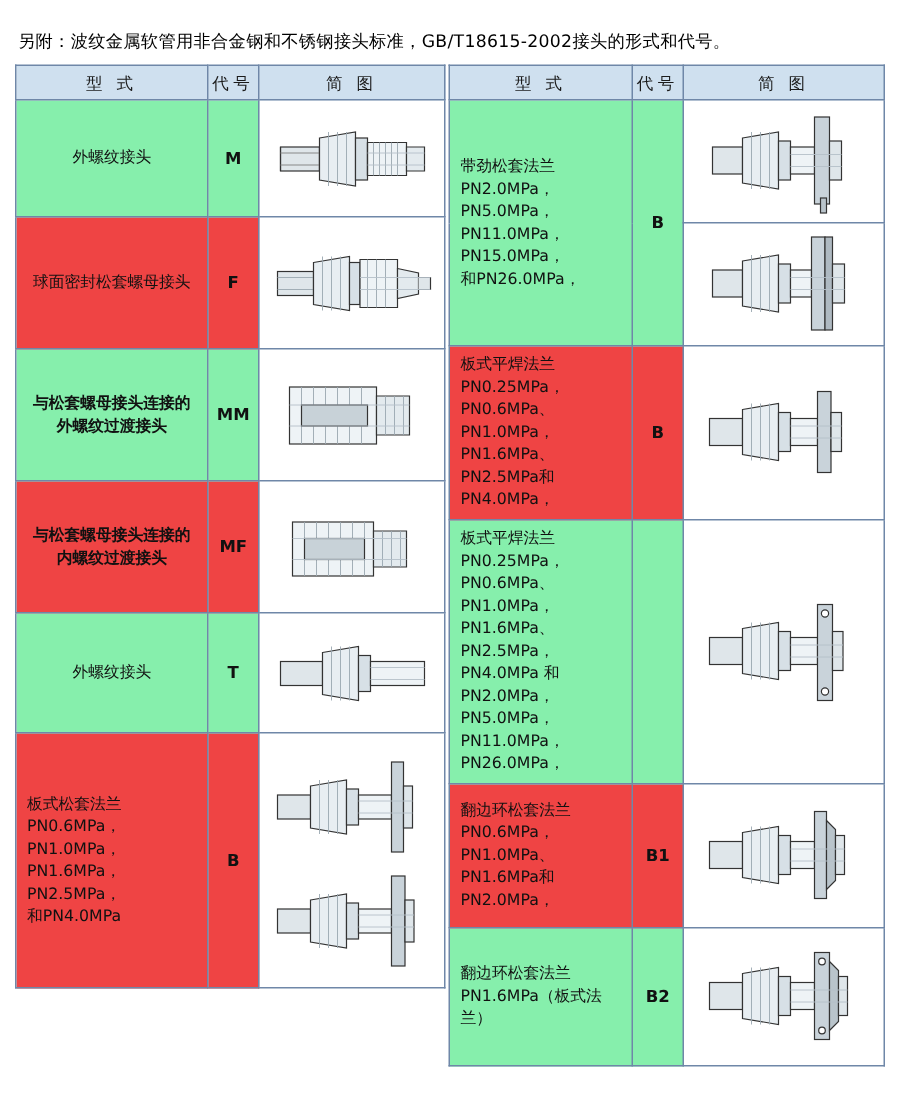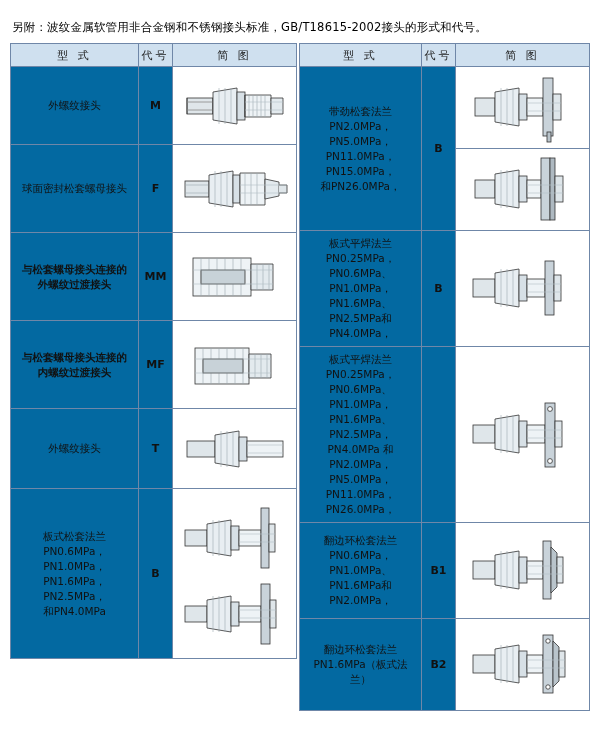"外螺纹接头" tr.plain td.type, tr.plain td.code { background: #0369a1 -> #86efac }
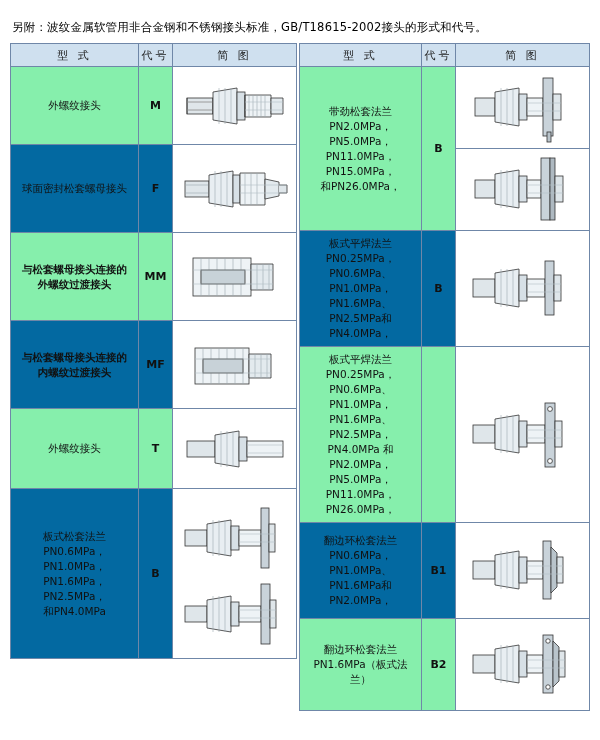"带劲松套法兰" td.type { text-align: center -> left }
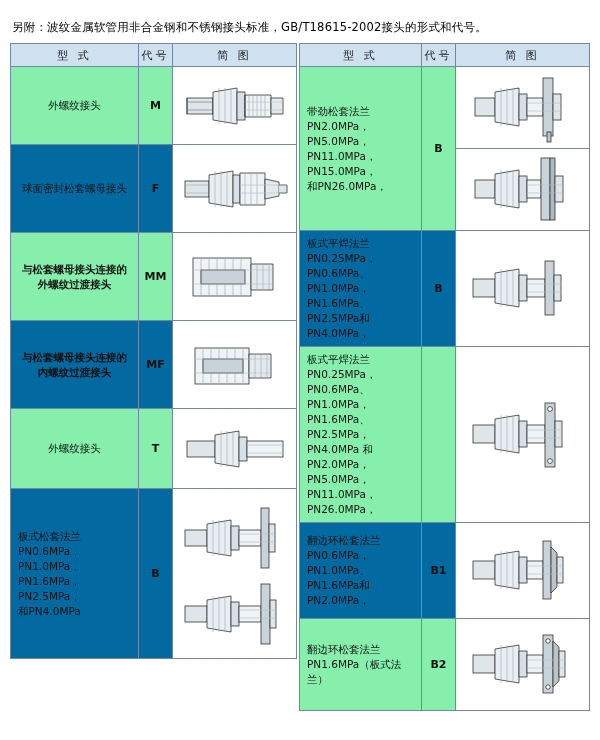"球面密封松套螺母接头" tr.tinted td.type, tr.tinted td.code { background: #0369a1 -> #ef4444 }
